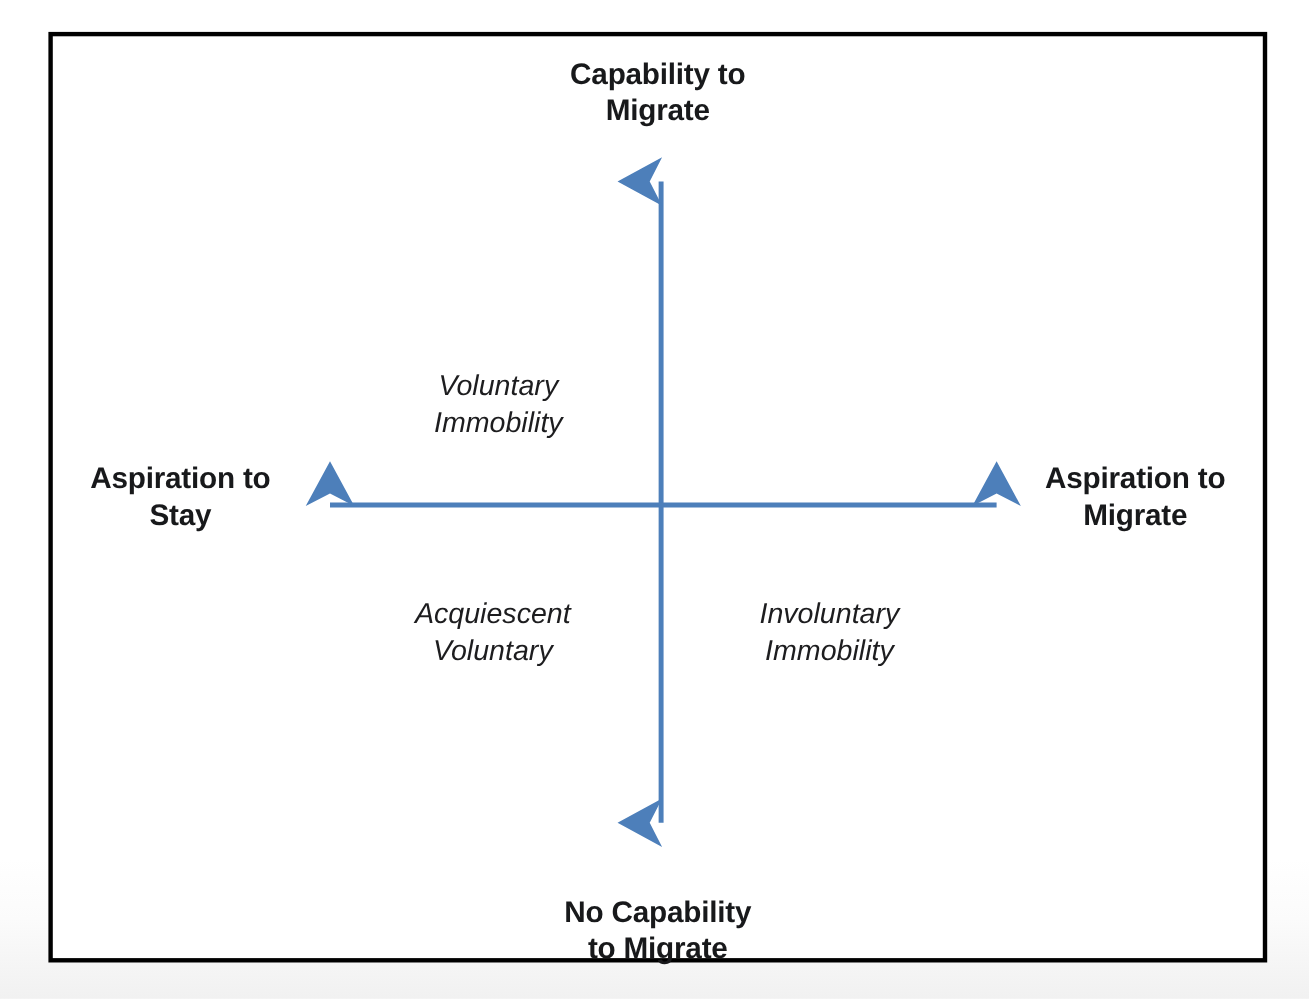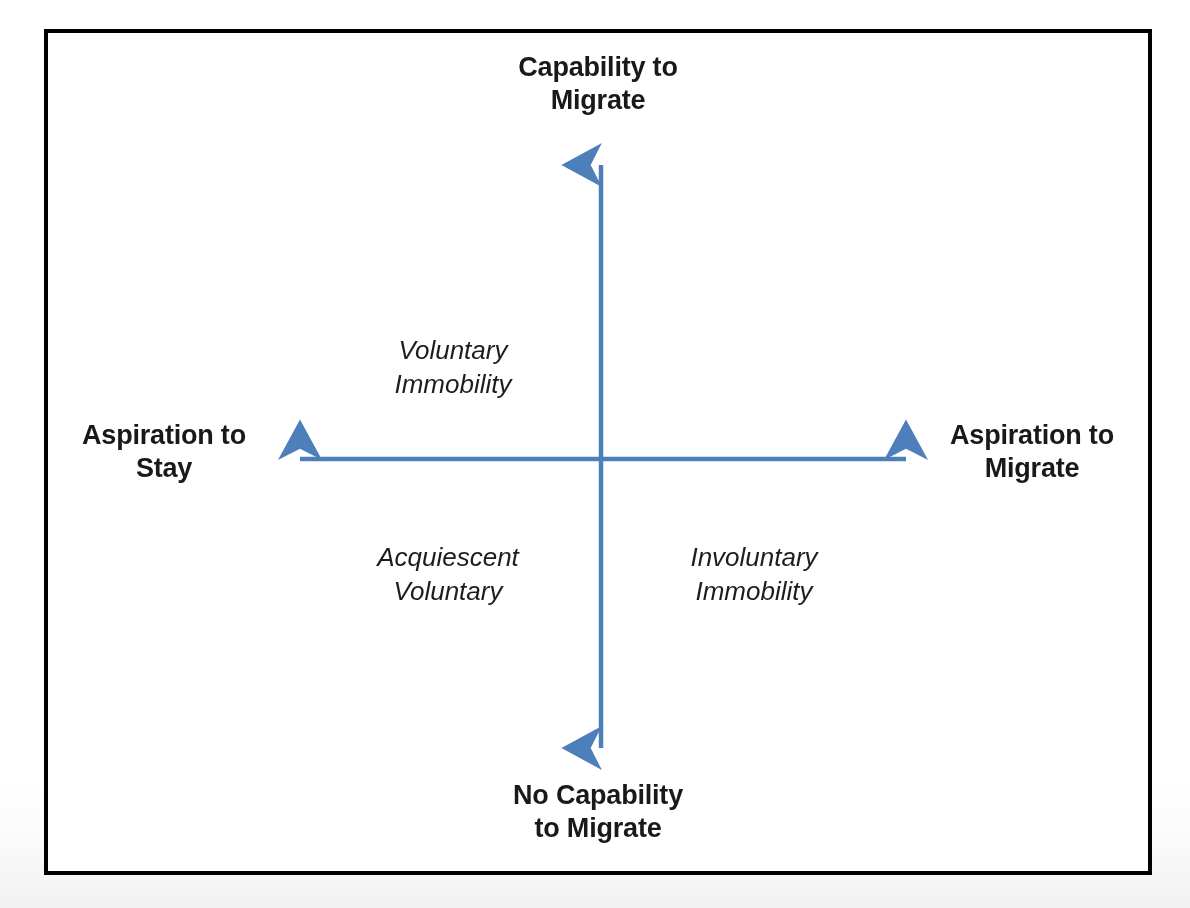"No Capability" #label-bottom { top: 746px -> 780px }
